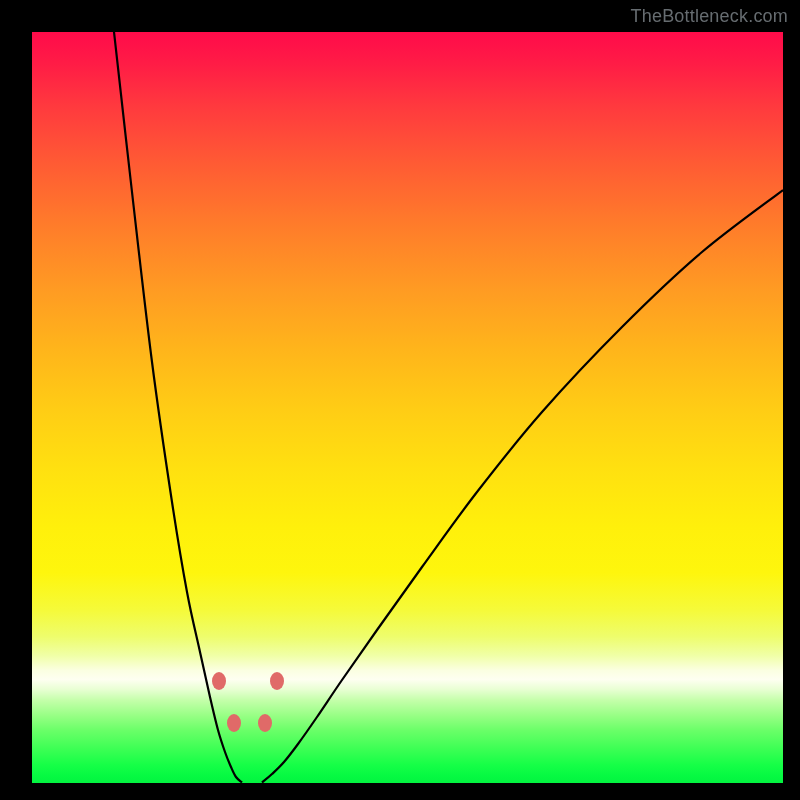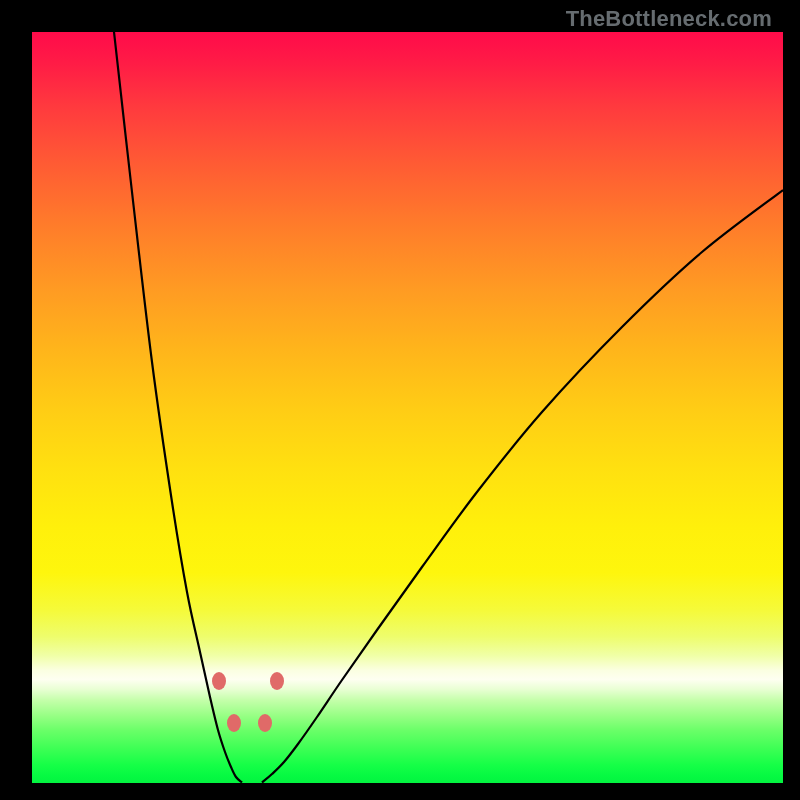"TheBottleneck.com" .watermark { font-size: 22px -> 18px; font-weight: 700 -> 400; right: 28px -> 12px }
